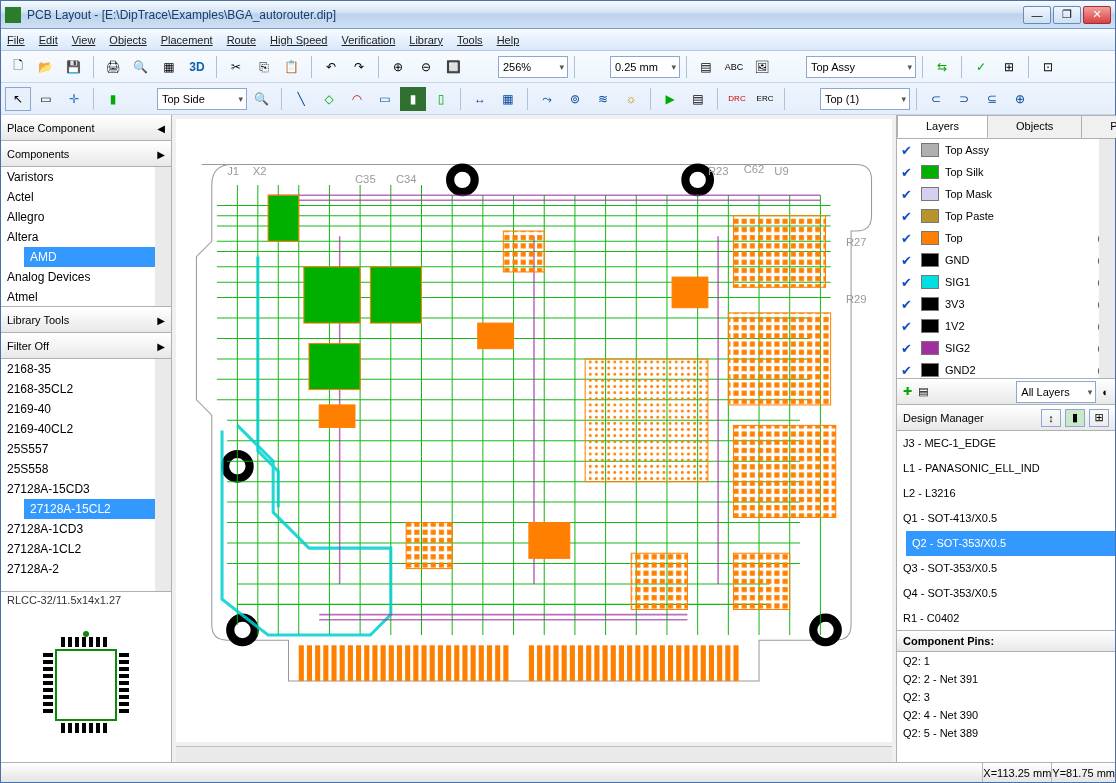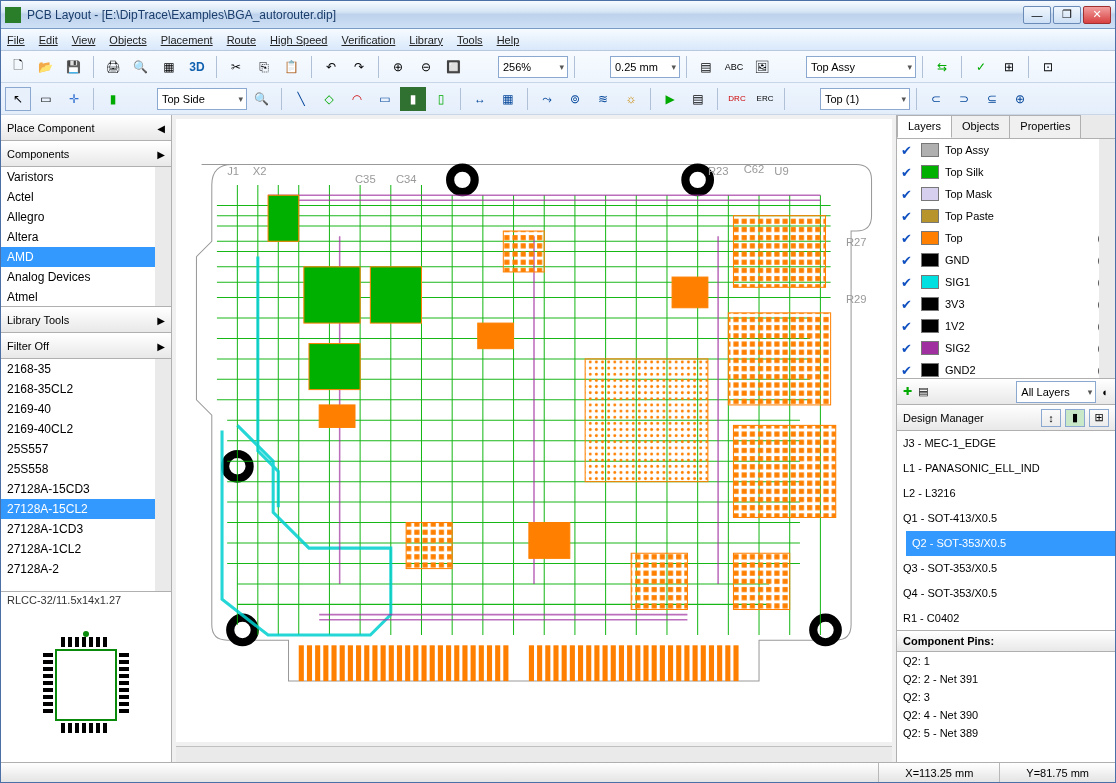"Layers" .tab { padding: 4px 10px -> 4px 28px }
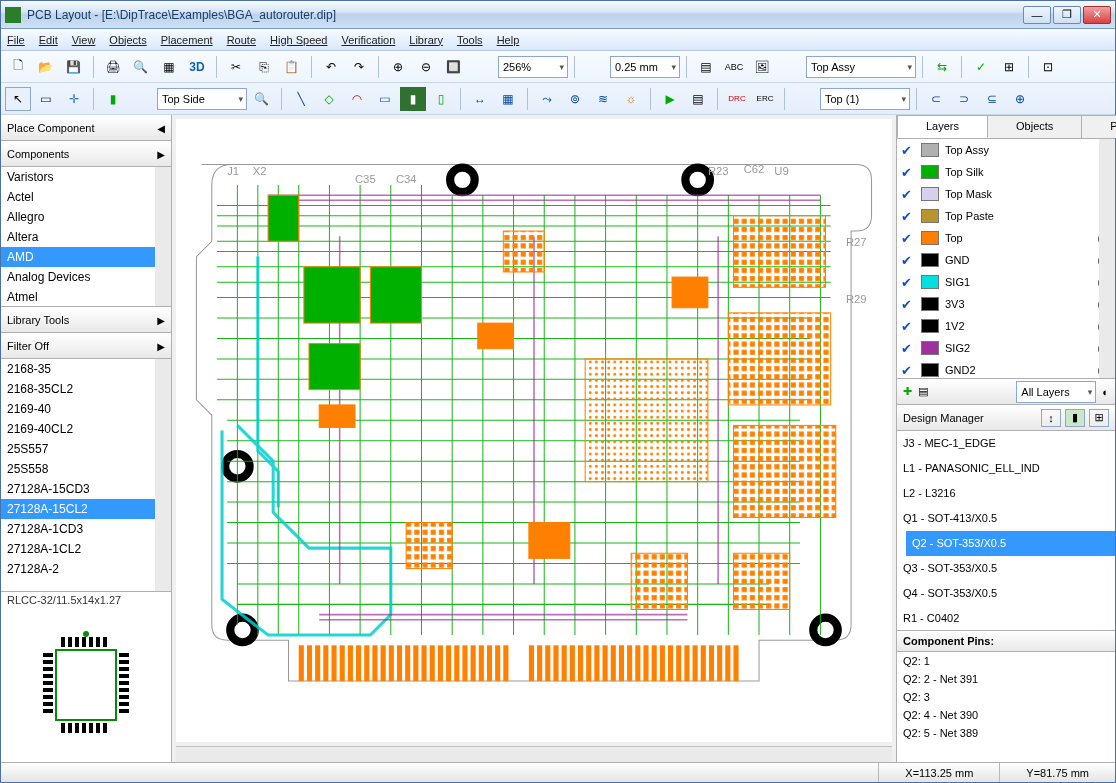"AMD" .listbox .item.sel { margin-left: none -> 23px }
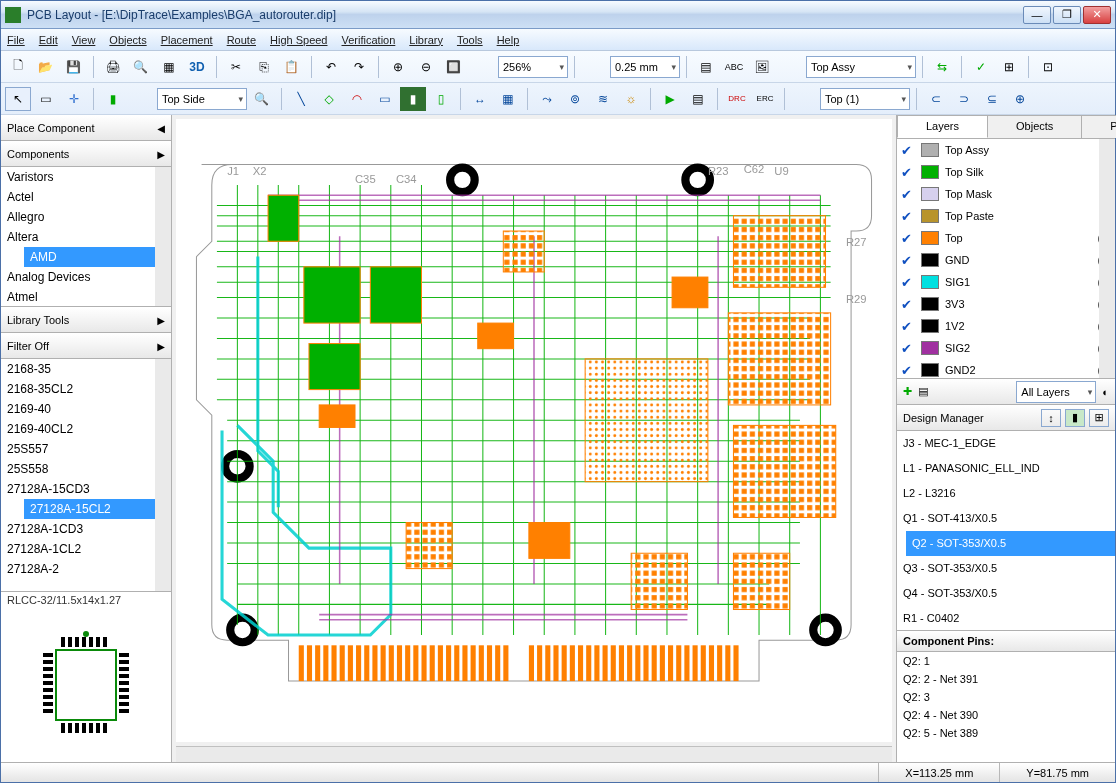"X=113.25 mm" .status .cell { padding: 0 26px -> 0 0 }
